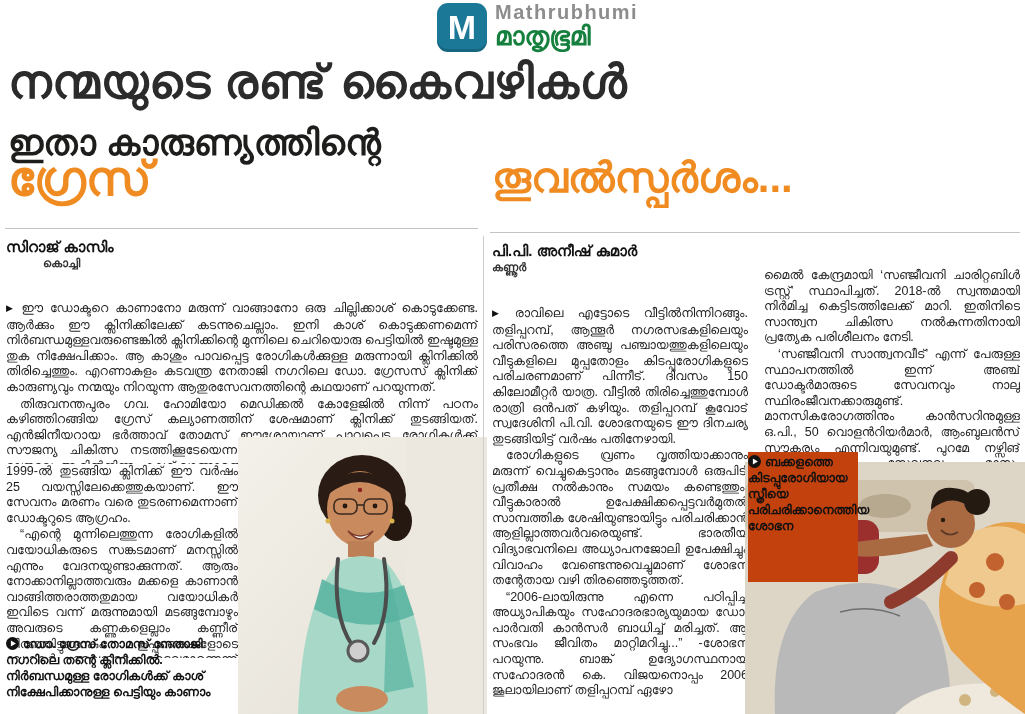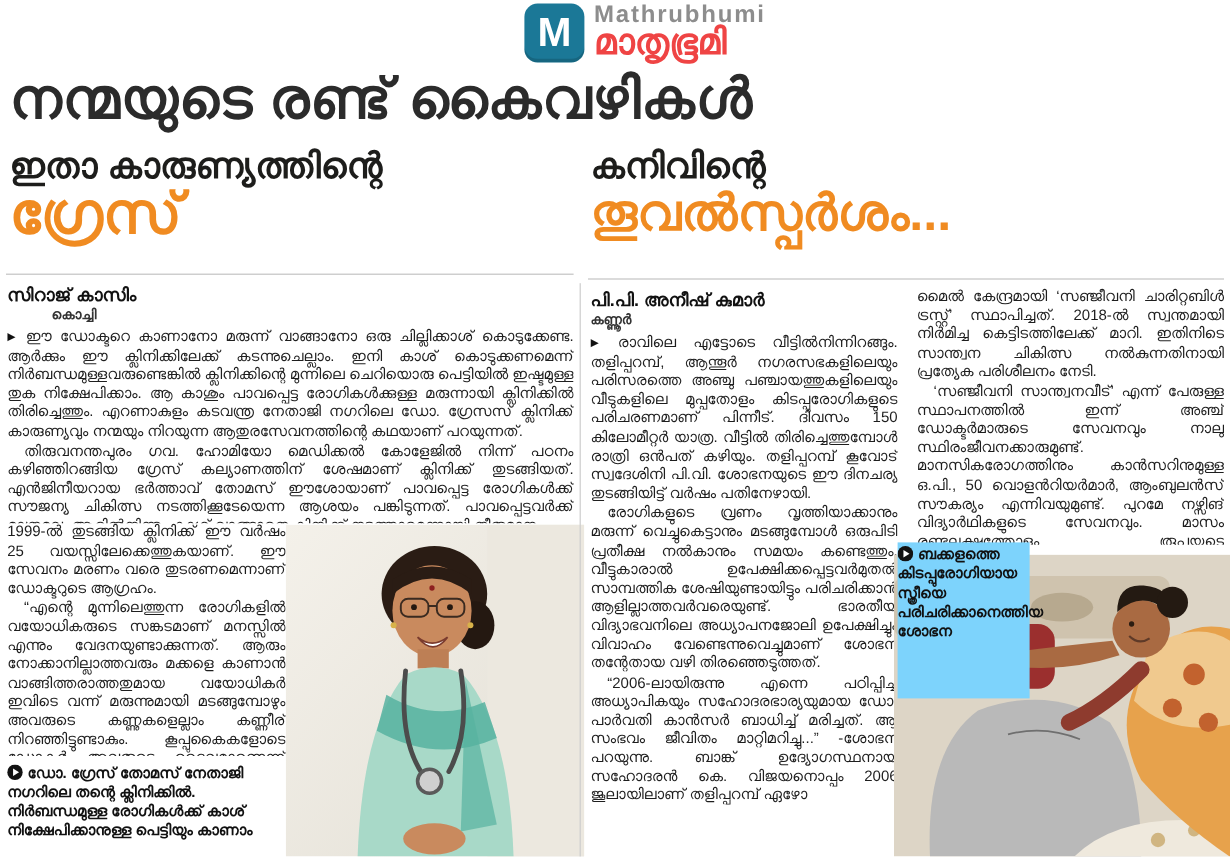"മാതൃഭൂമി" .brand-ml { color: #ef4444 -> #15803d; font-size: 30px -> 26px }
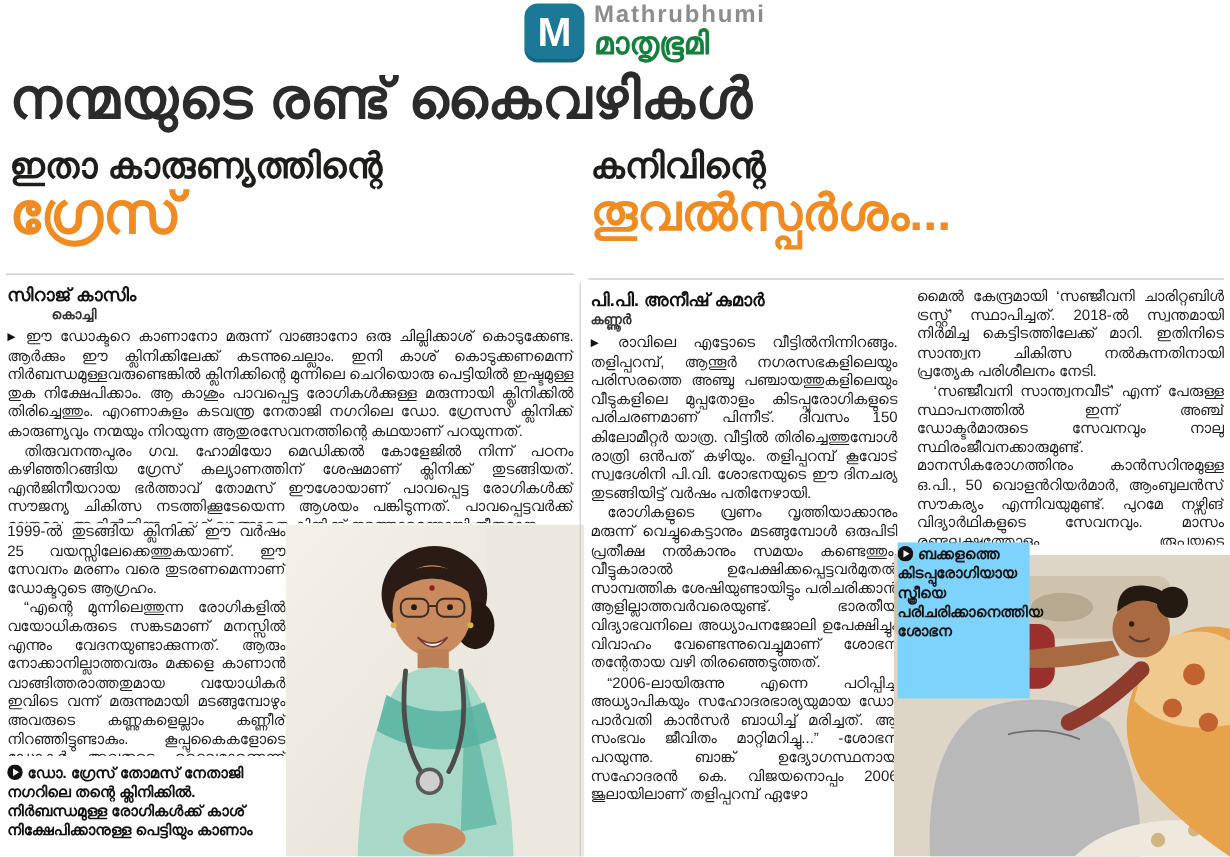"ഇതാ കാരുണ്യത്തിന്റെ" .kicker { font-size: 30px -> 36px }
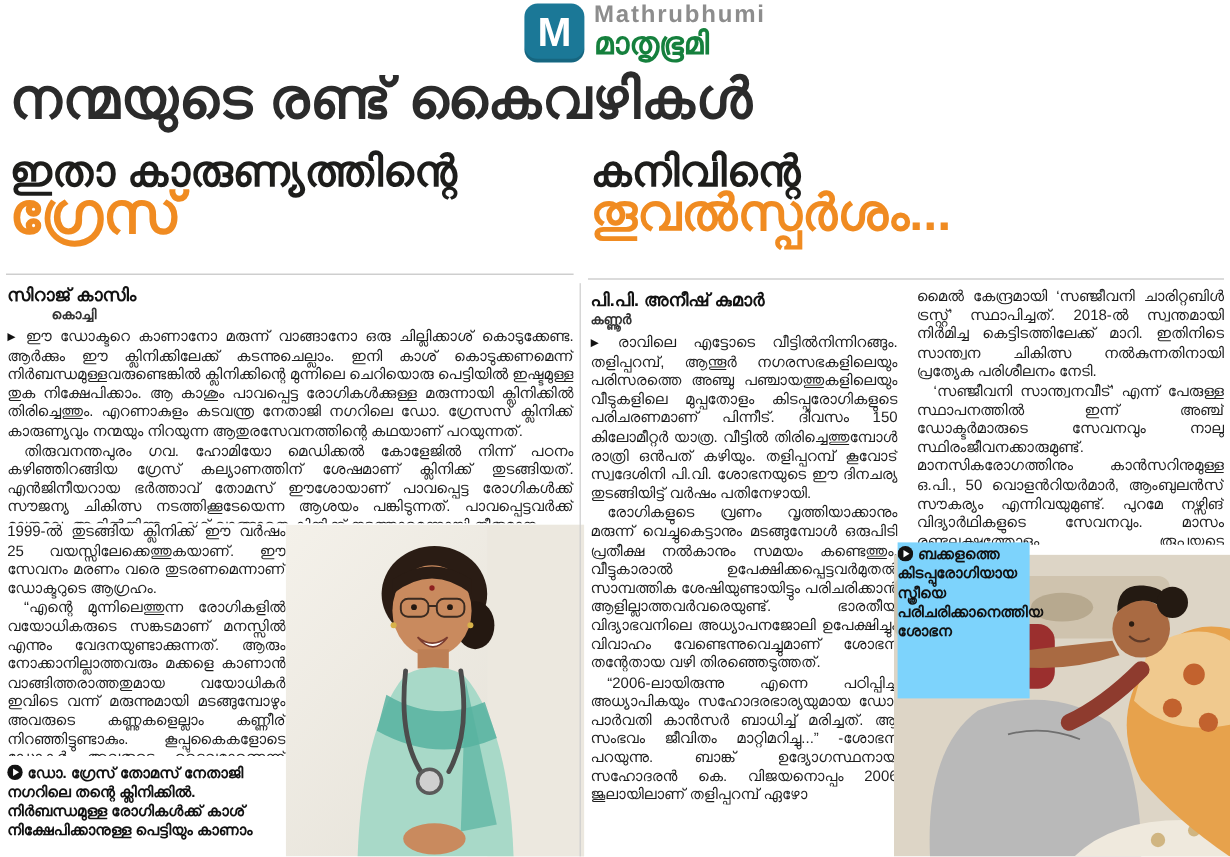"കനിവിന്റെ" div.kicker { html: <div>കനിവിന്റെ</div> -> none }
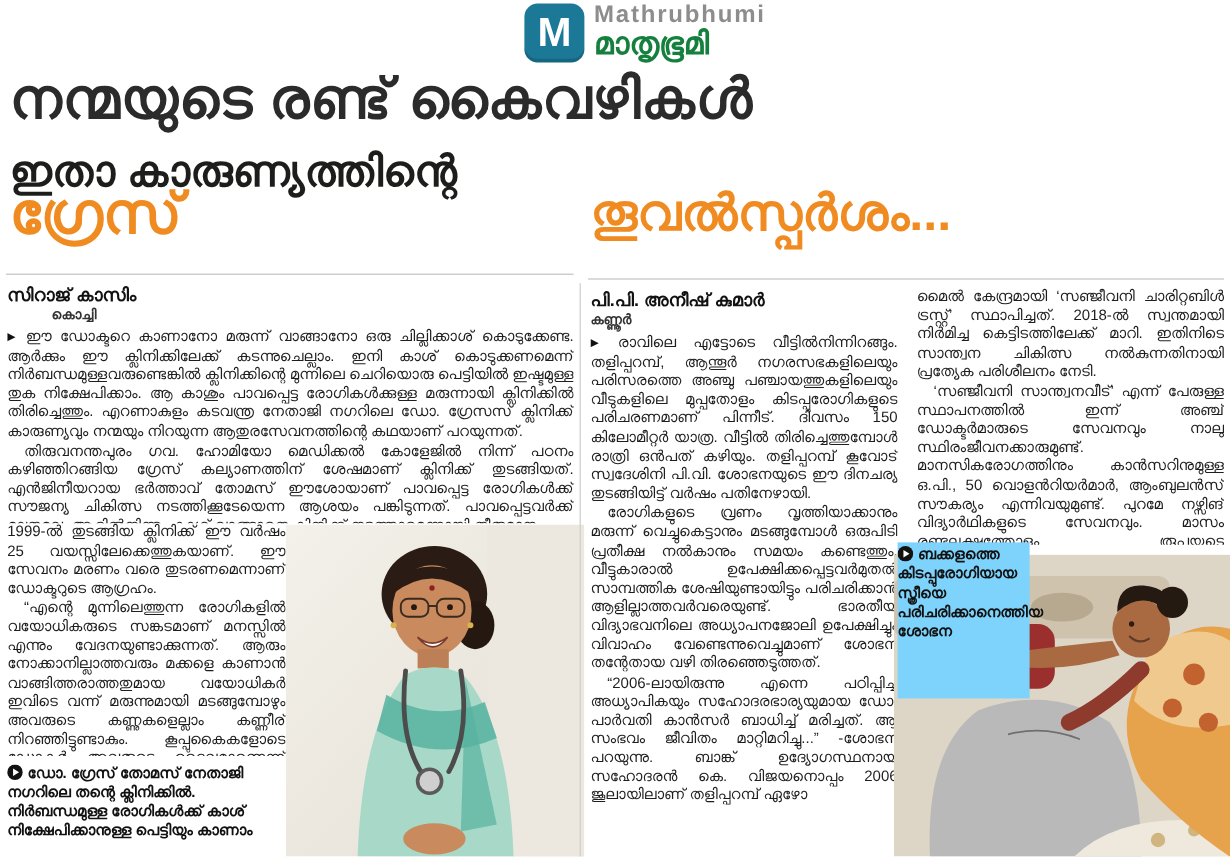"മൈൽ കേന്ദ്രമായി ‘സഞ്ജീവനി ചാരിറ്റബിൾ" .body-block { margin-top: none -> 28px }
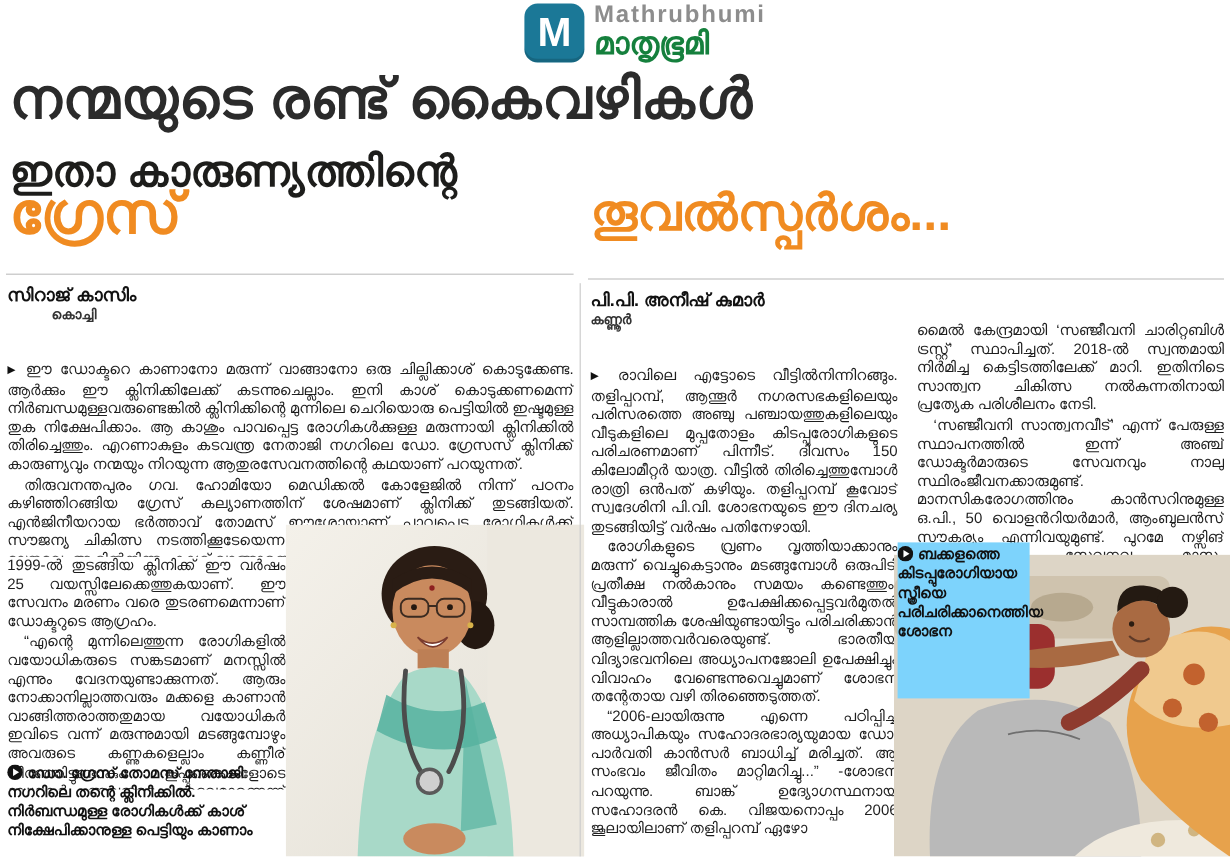"ബക്കളത്തെ കിടപ്പുരോഗിയായ സ്ത്രീയെ" div.caption { background: #7dd3fc -> #c2410c }
